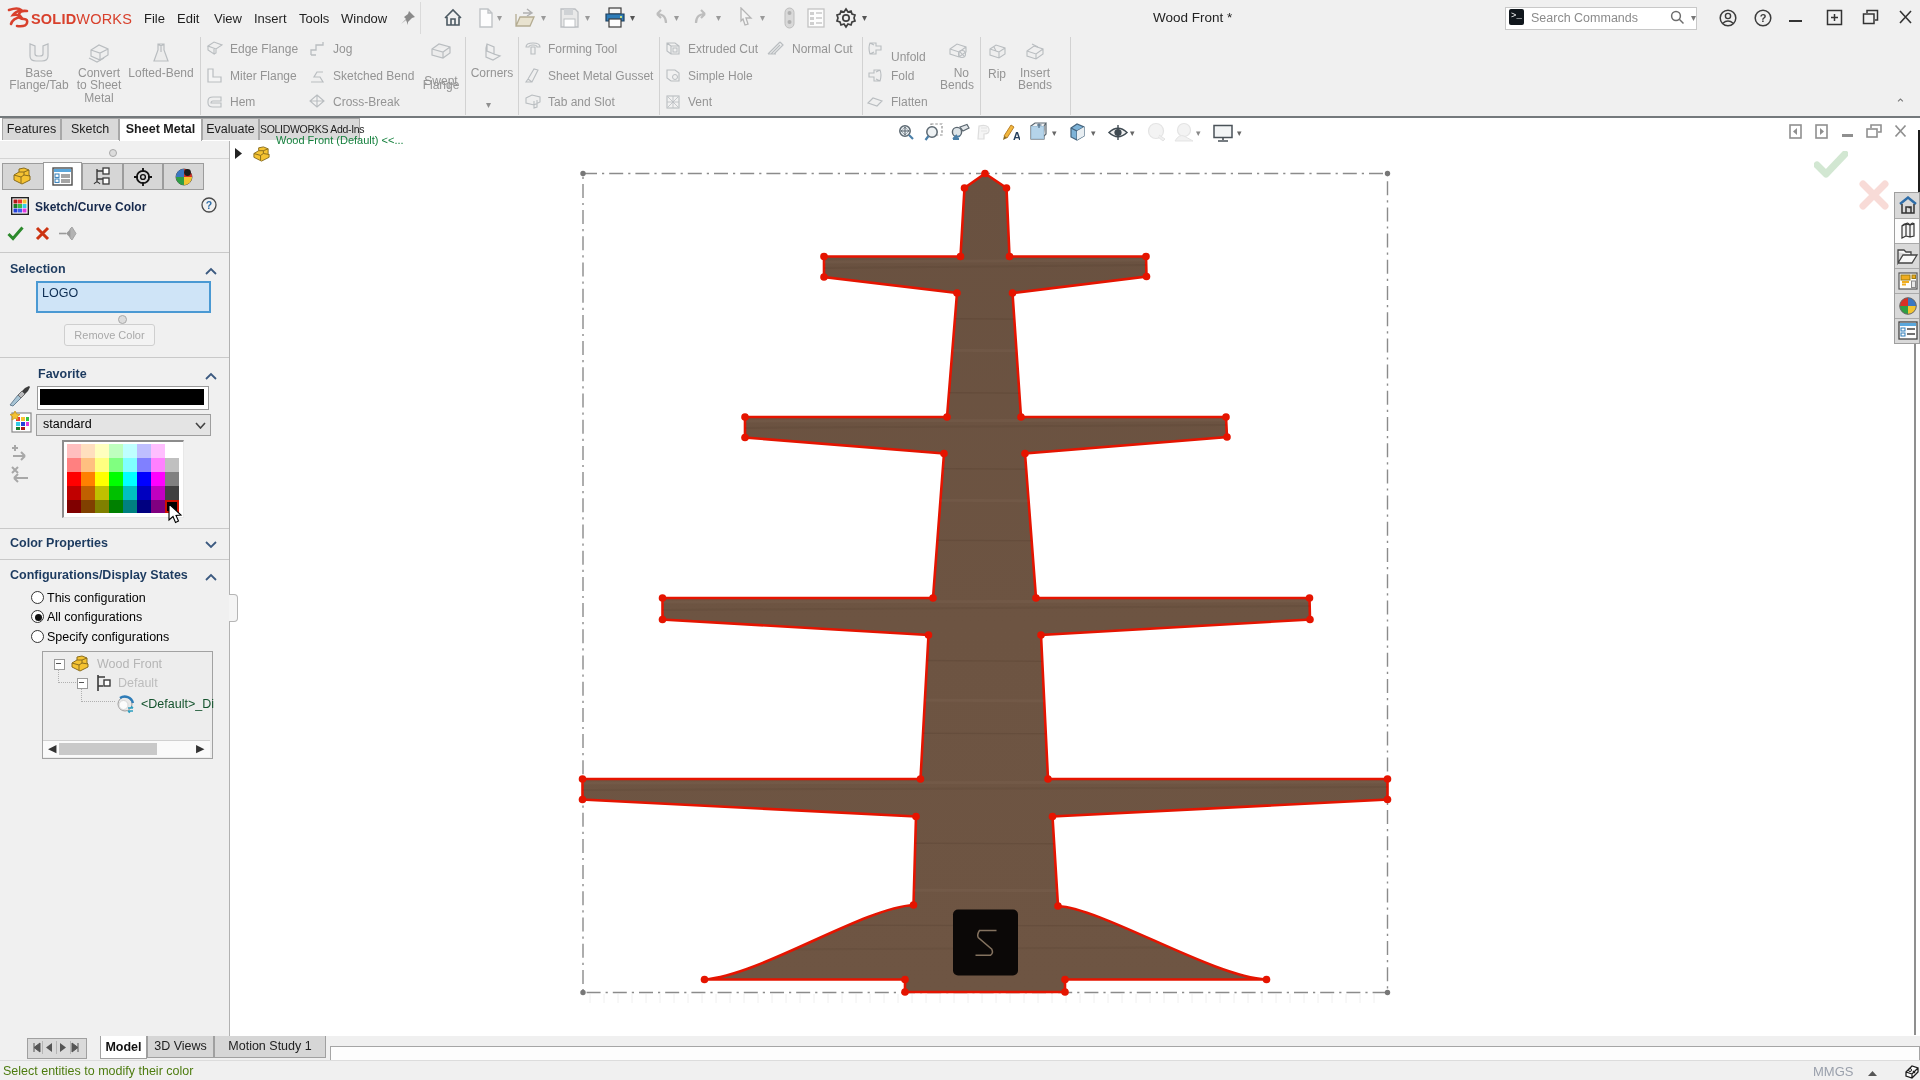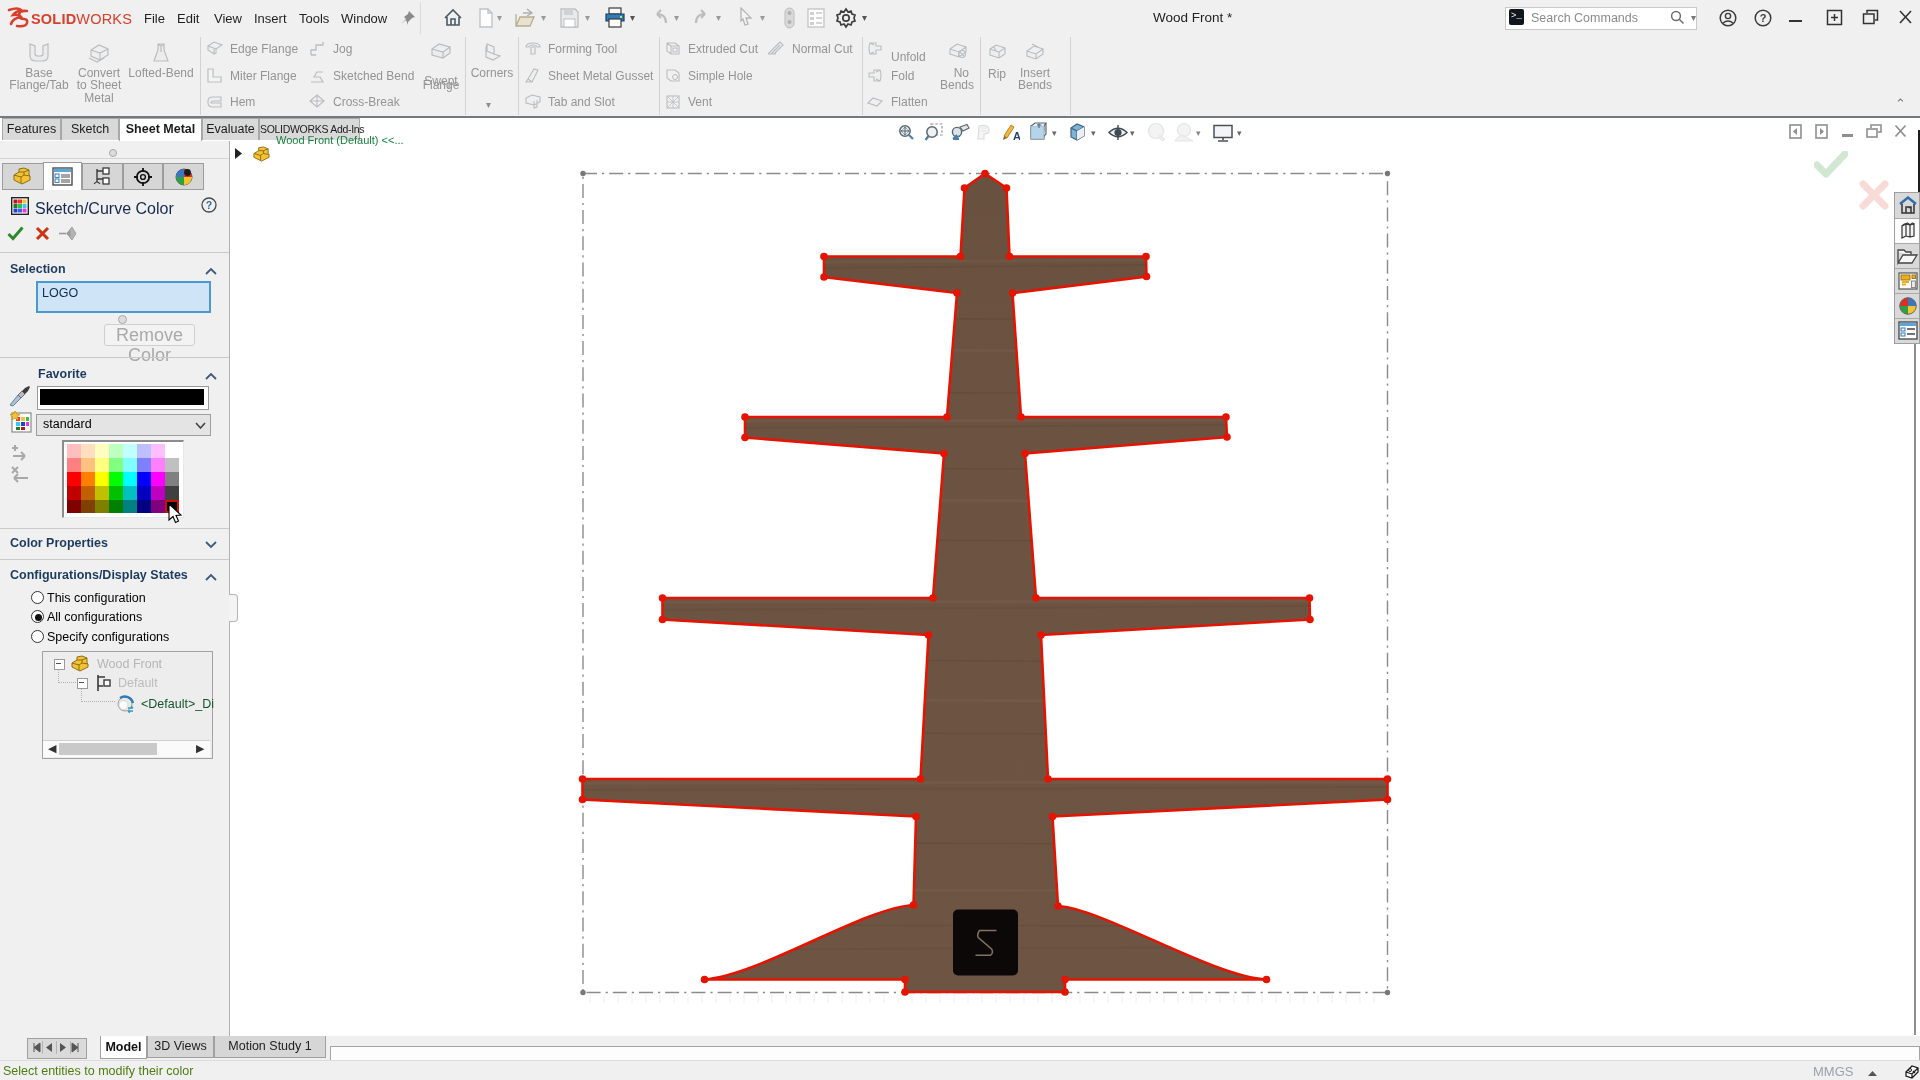"Sketch/Curve Color" div.txt { font-size: 16px -> 12px; font-weight: normal -> bold }
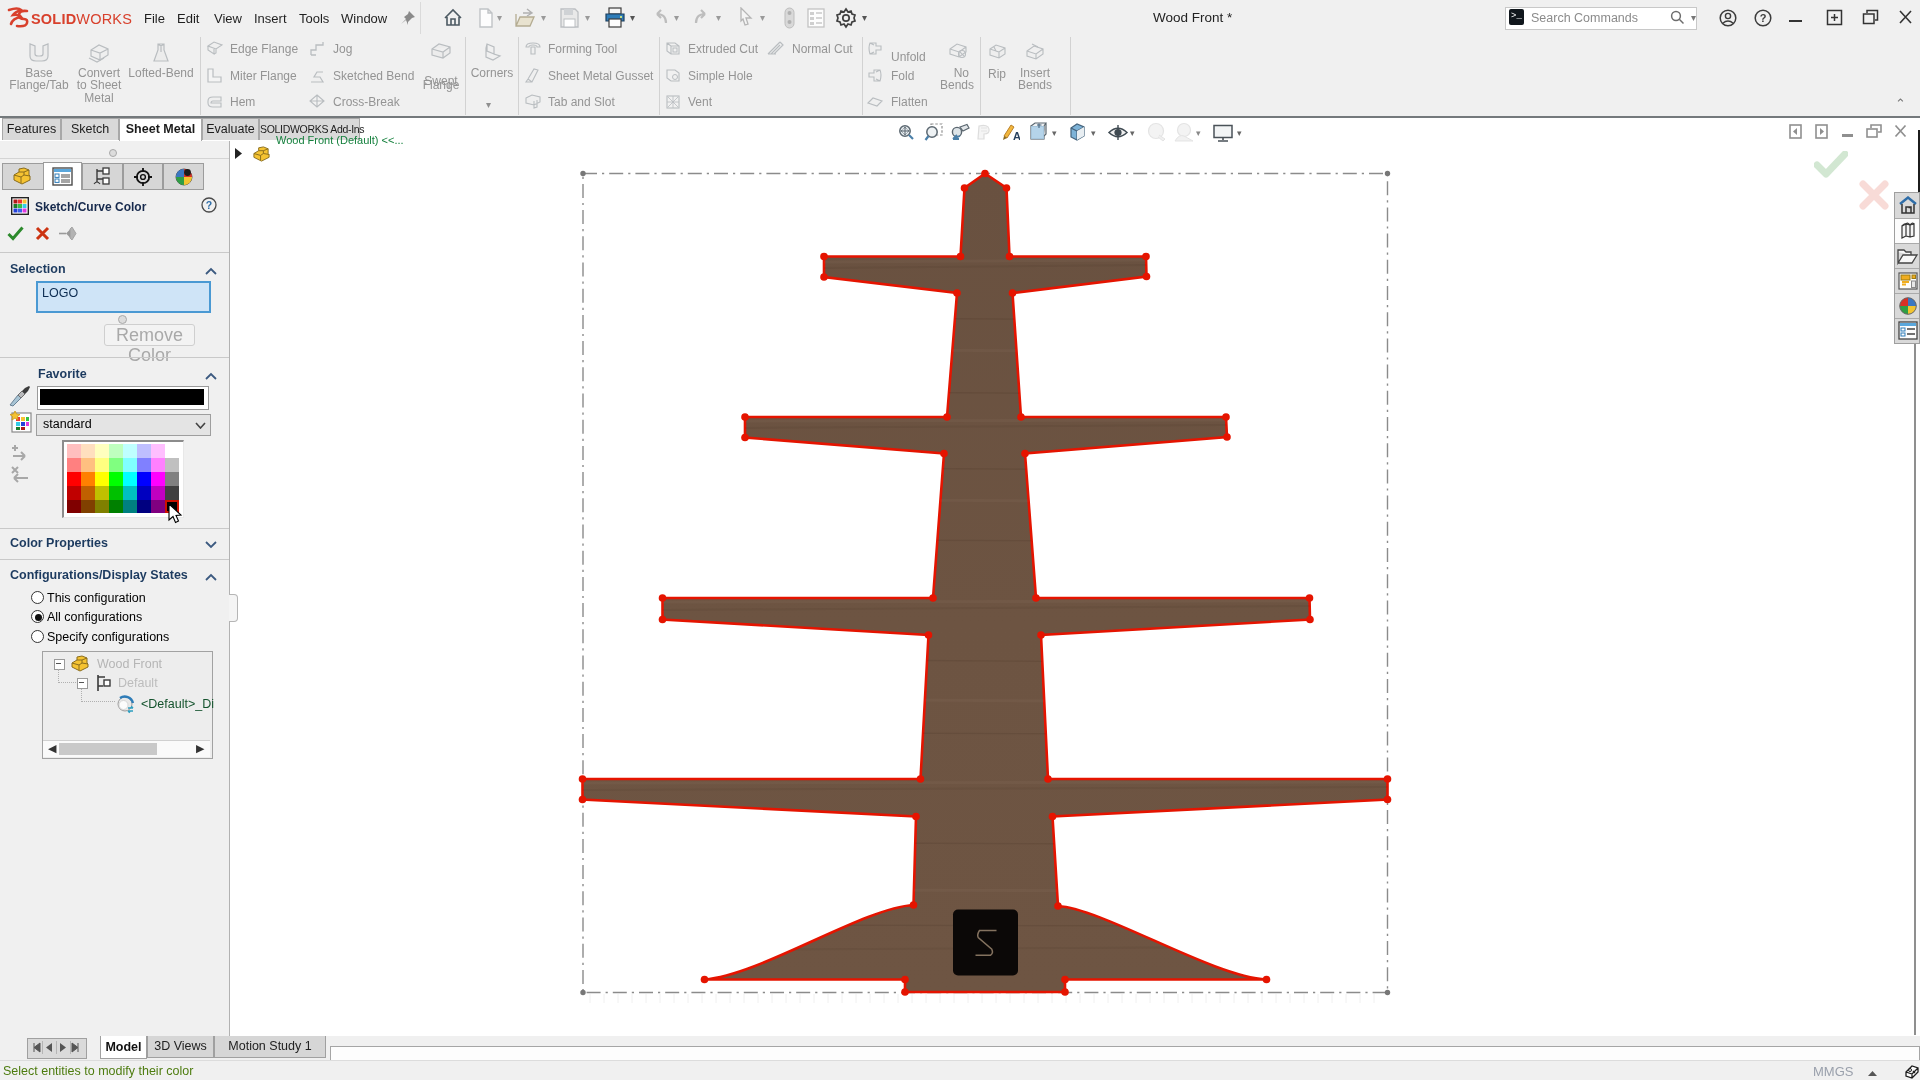"Remove Color" div.abs { font-size: 18px -> 11px; margin-left: 40px -> none }
